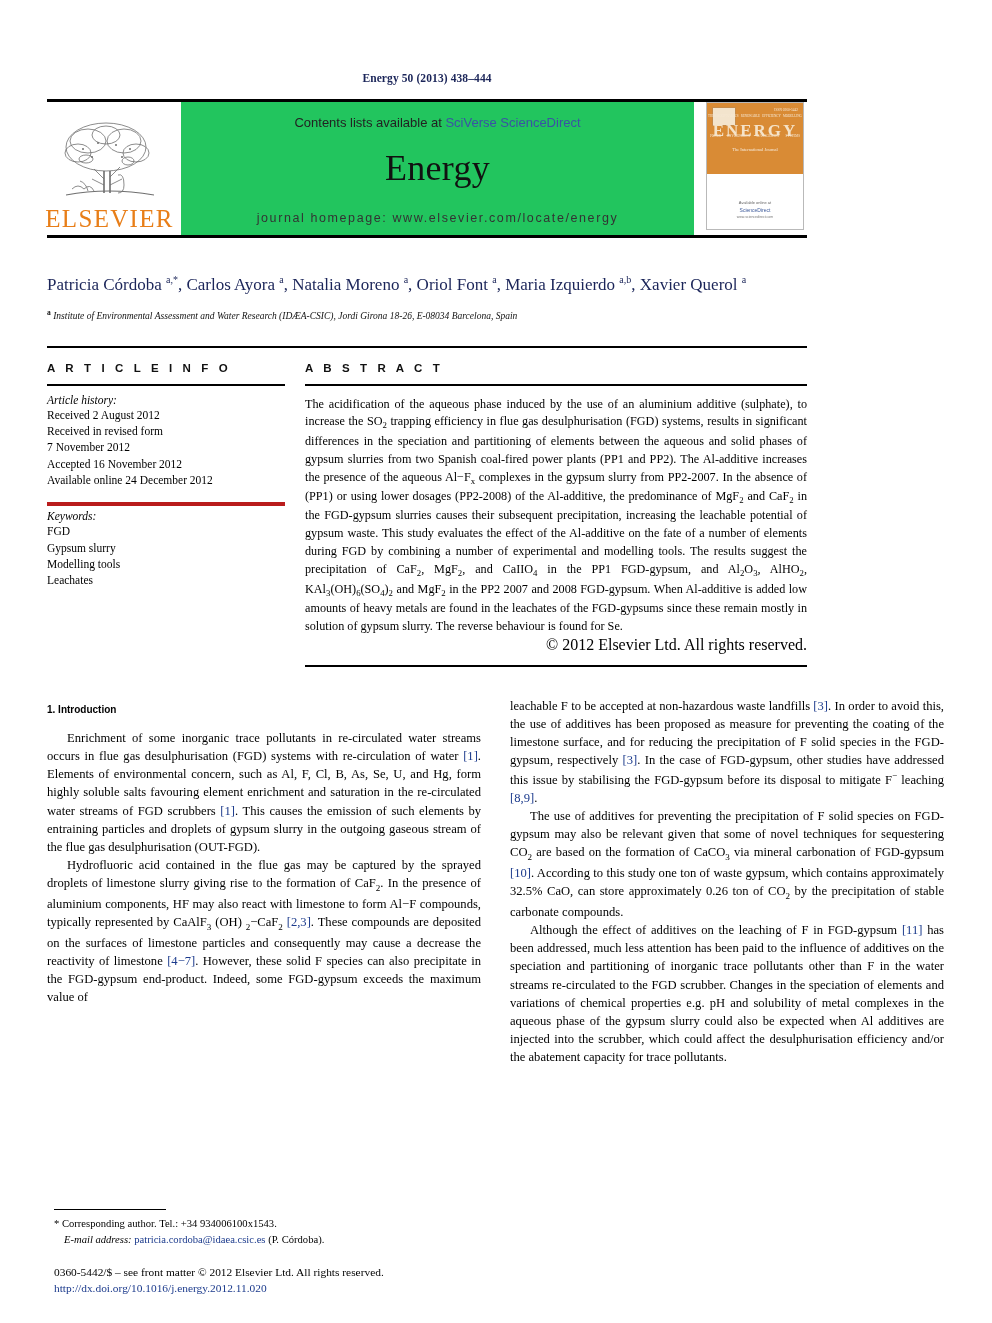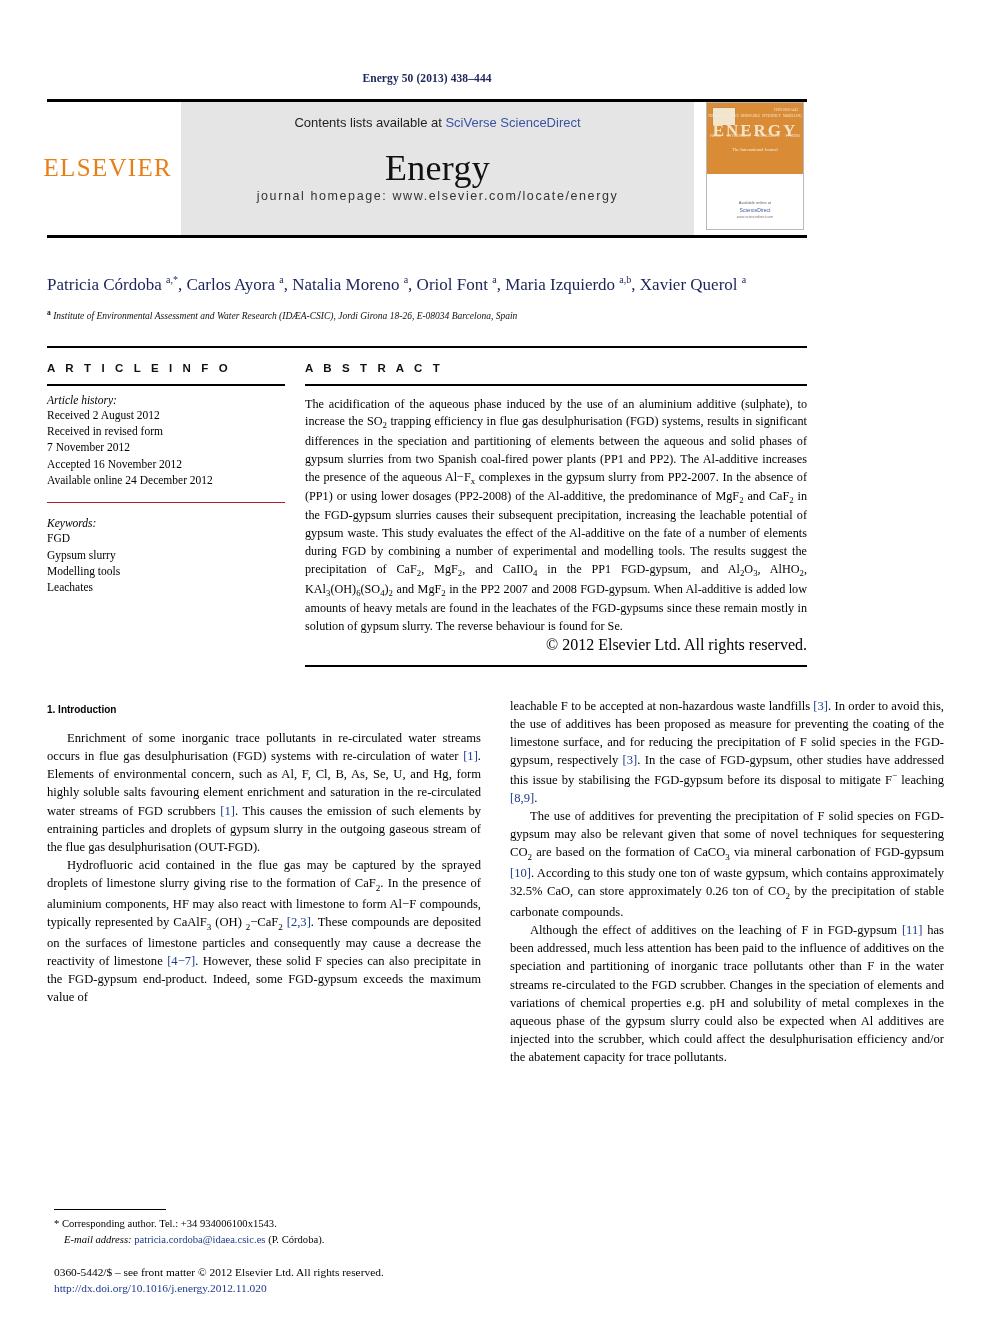"Contents lists available at SciVerse" .banner { background: #e5e5e5 -> #22c55e }
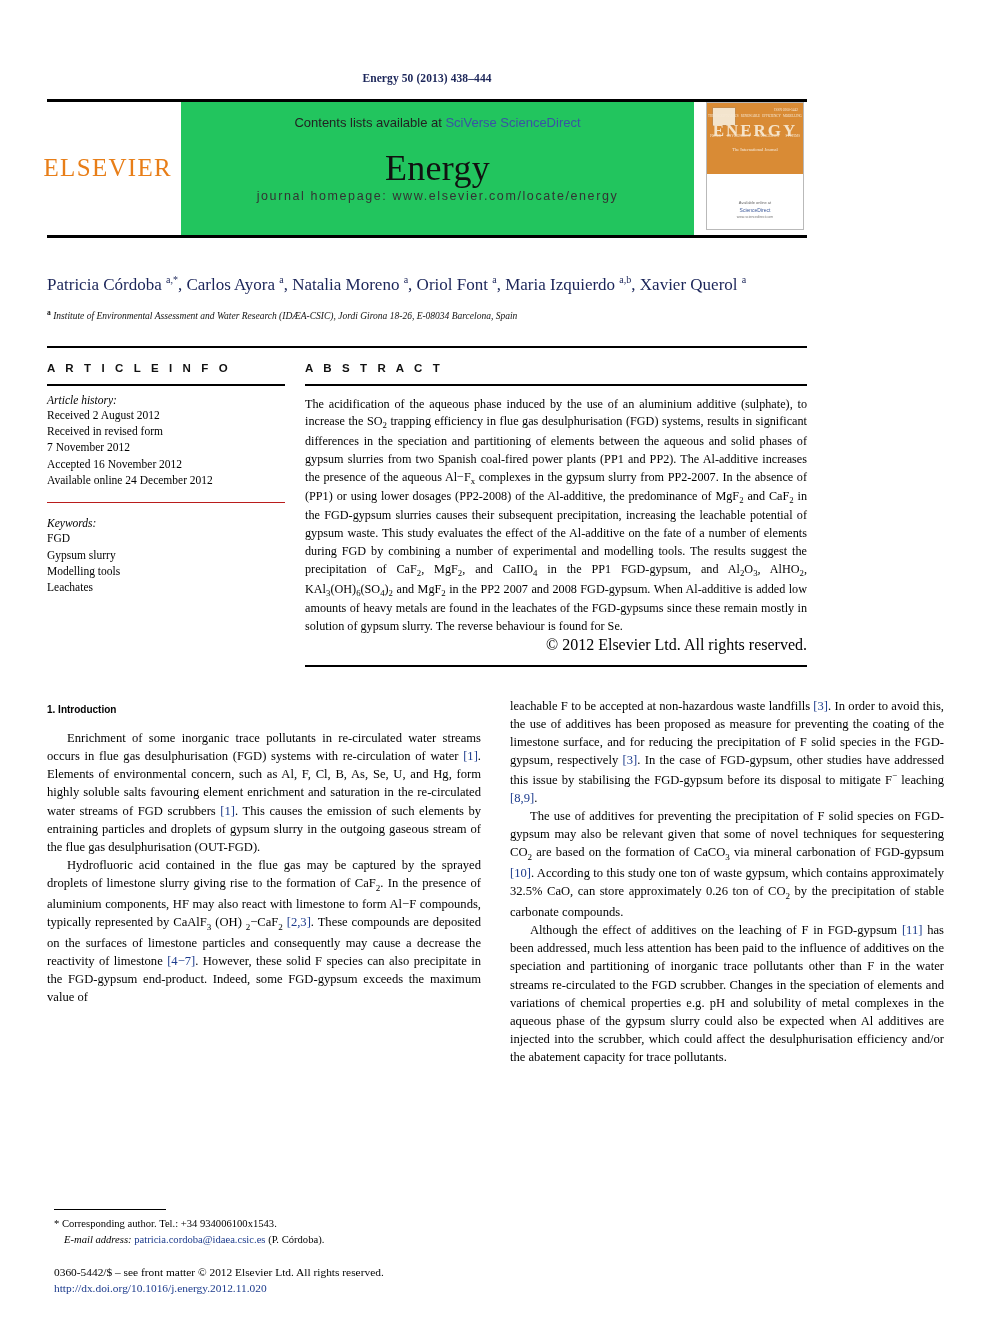"ELSEVIER" .logo-cell { flex-direction: row -> column }
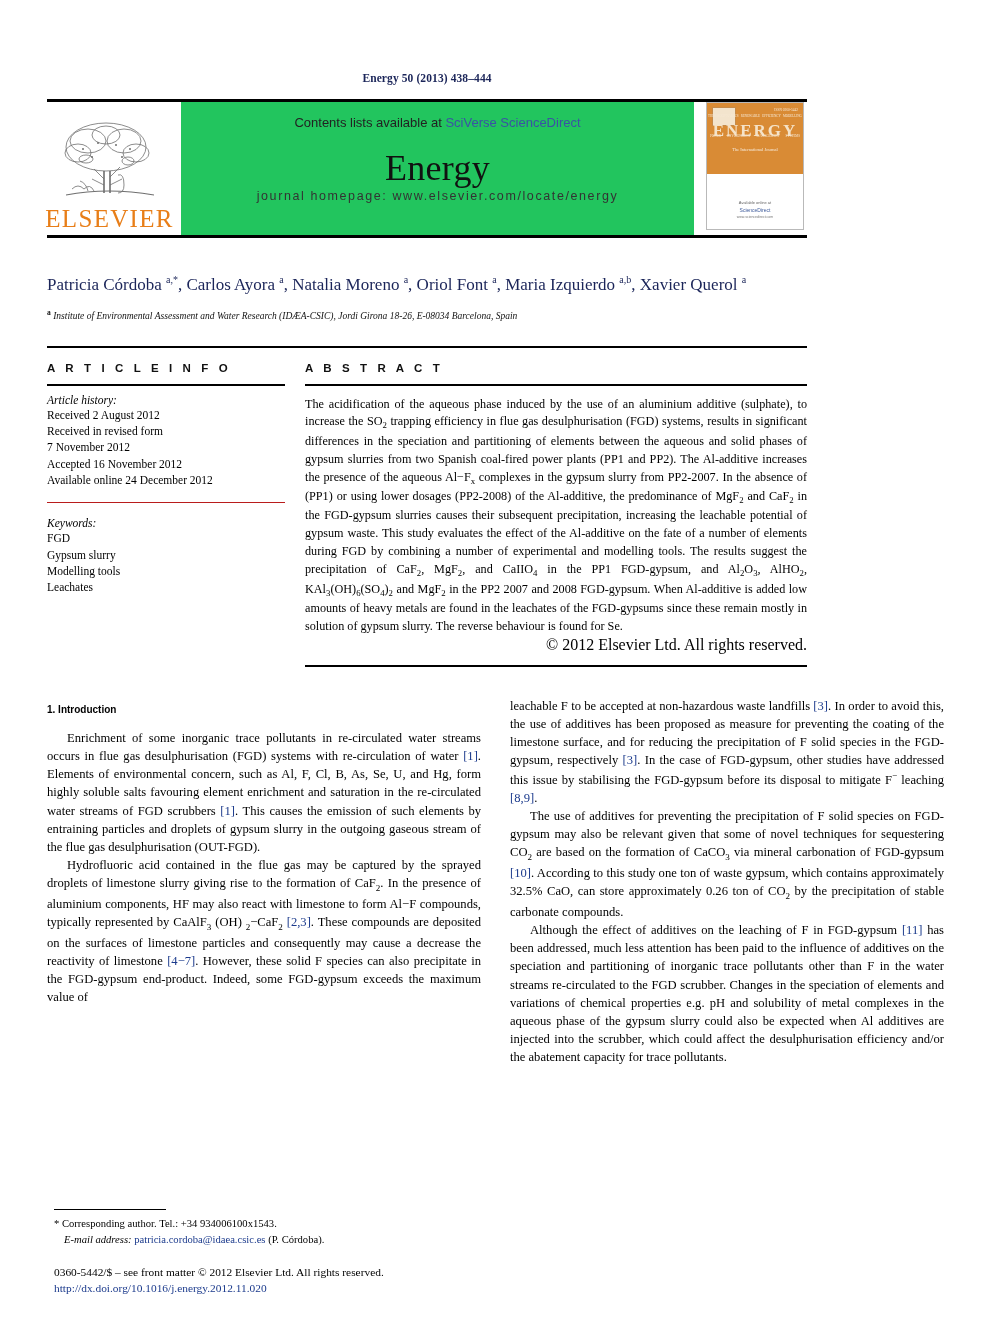"journal homepage:" .banner-home { margin-top: none -> 22px }
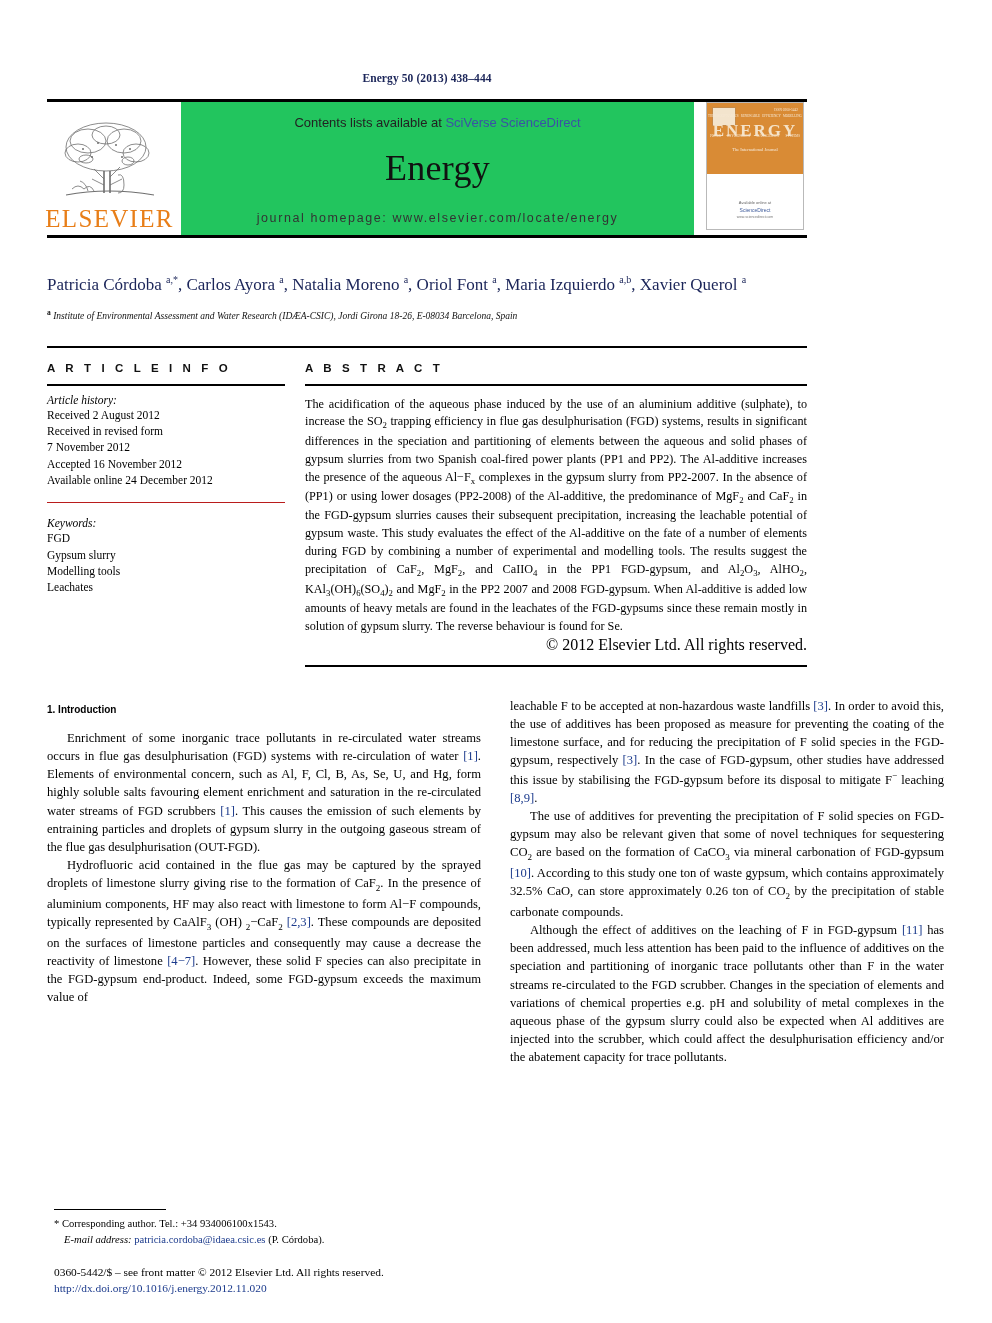"Keywords:" .kw-block { border-top: 1px solid #b91c1c -> 4px solid #b91c1c; padding-top: 14px -> 4px }
